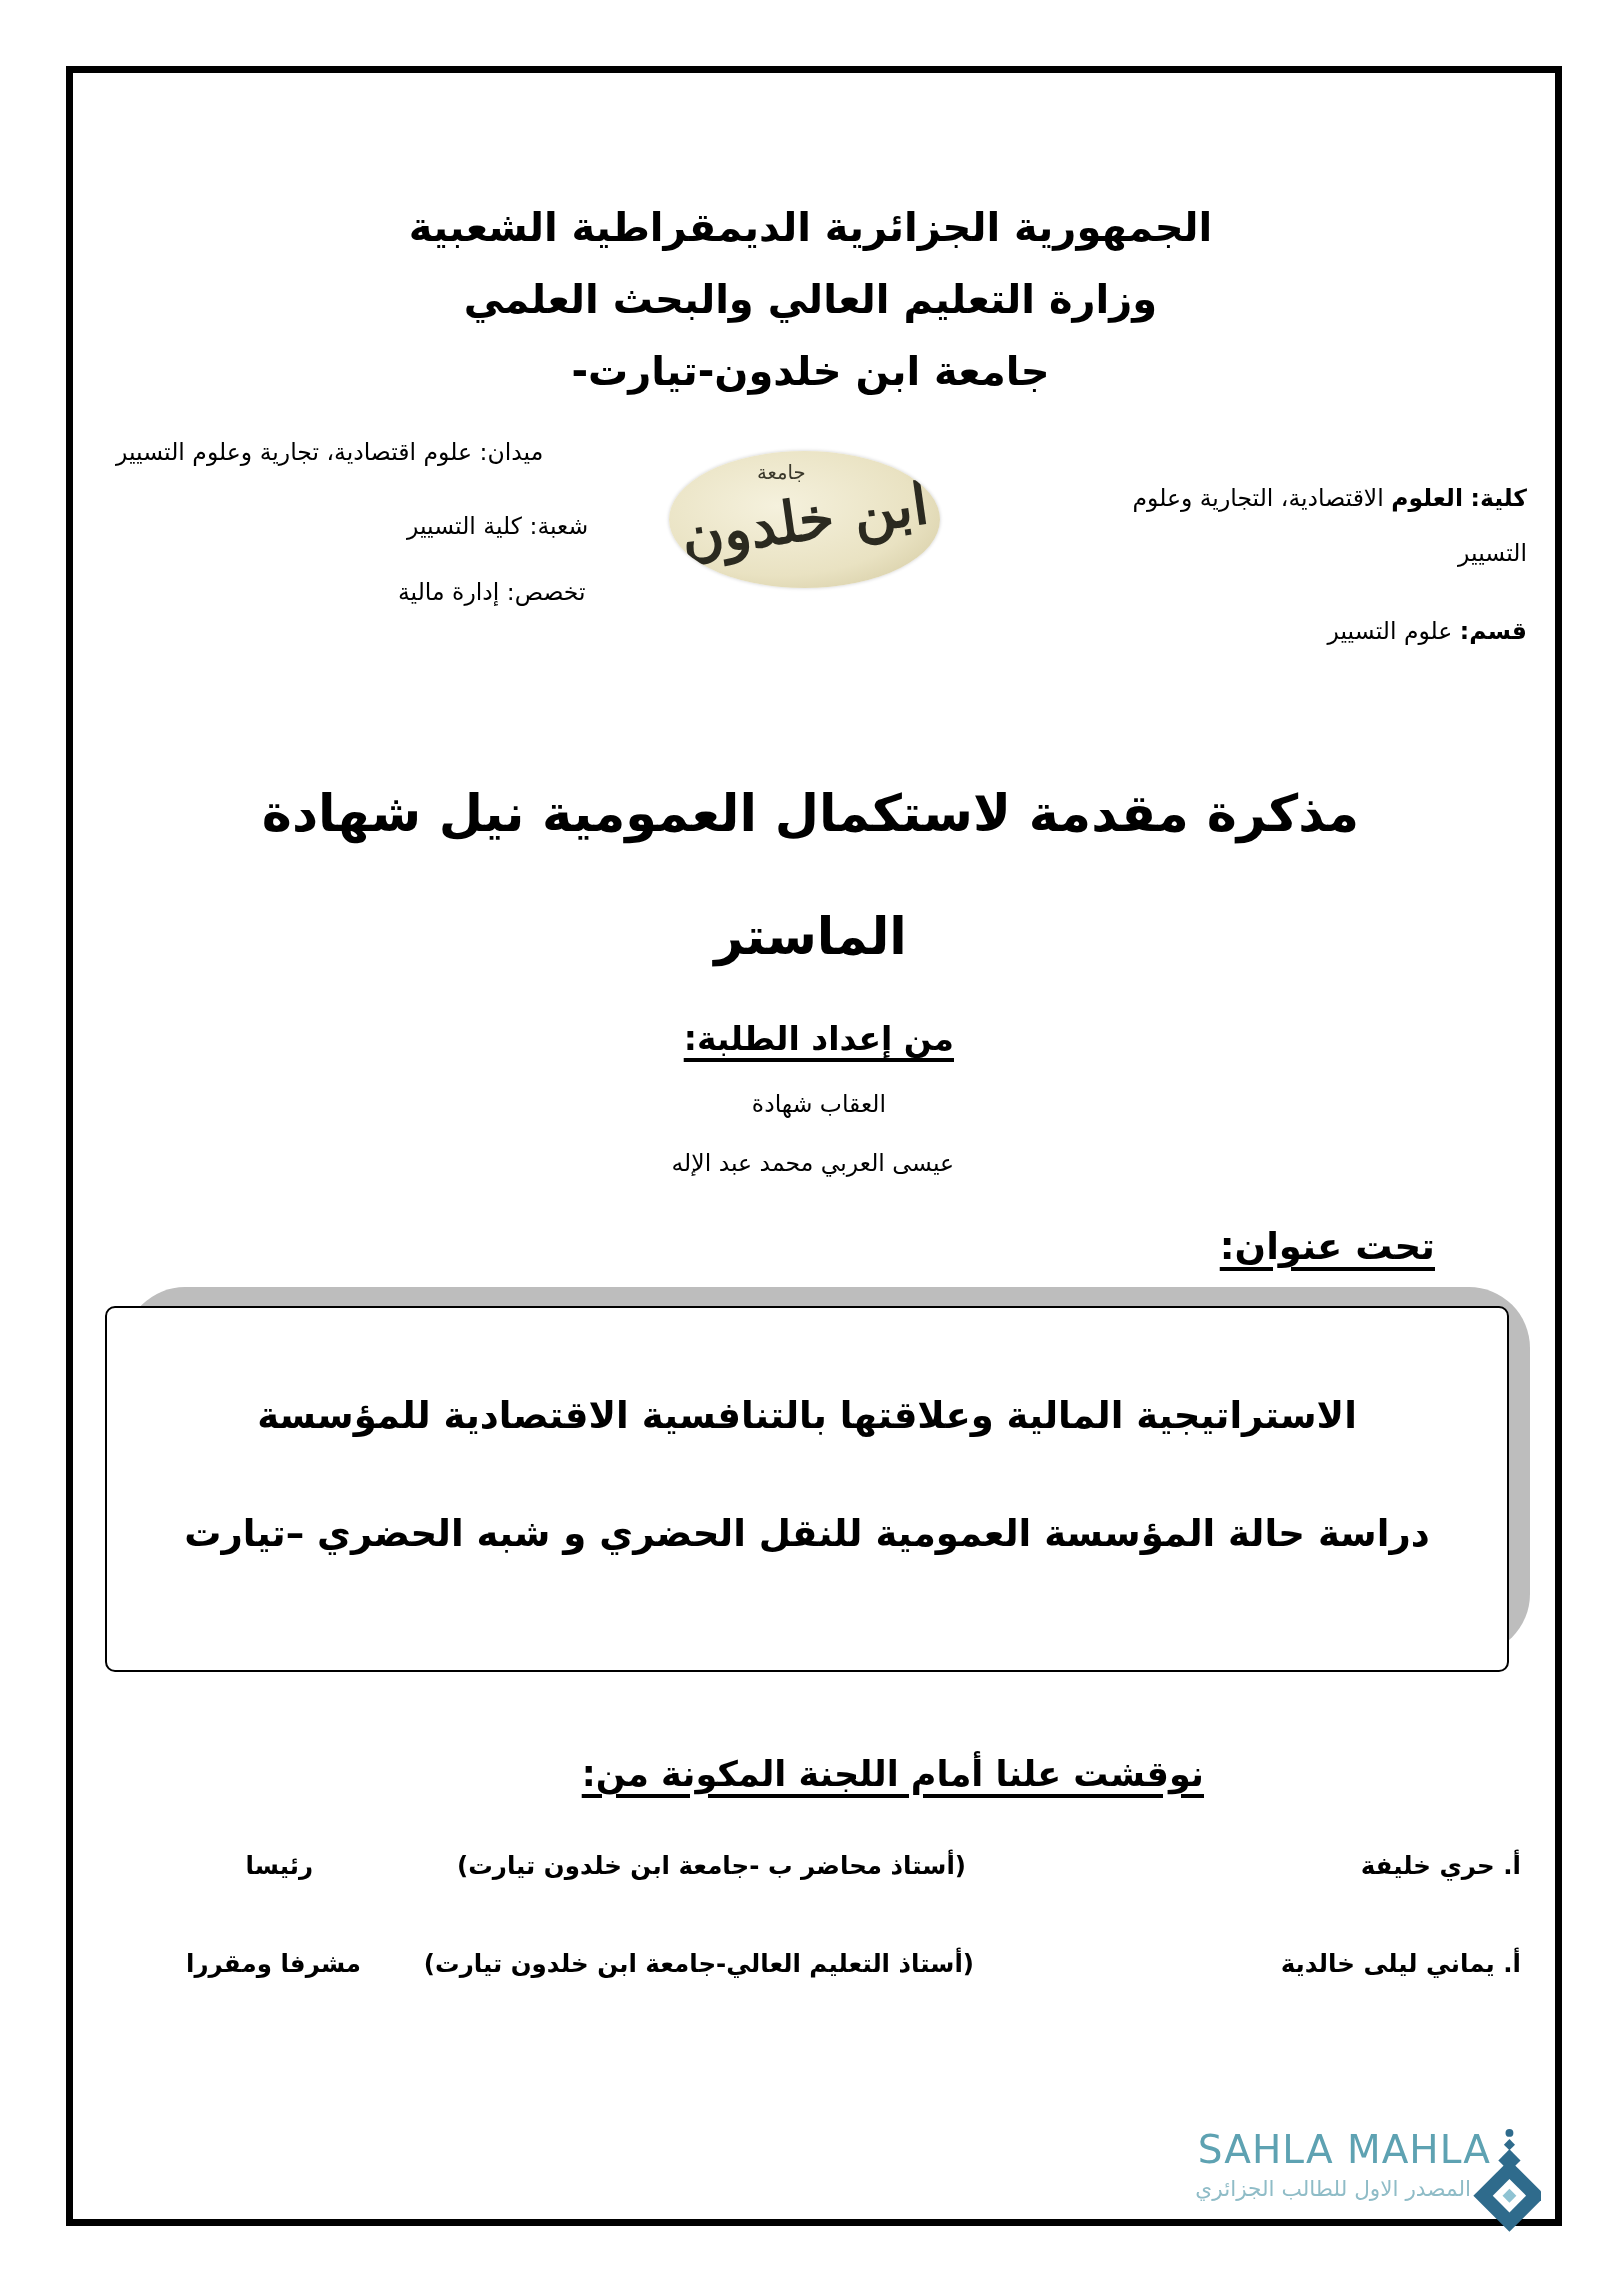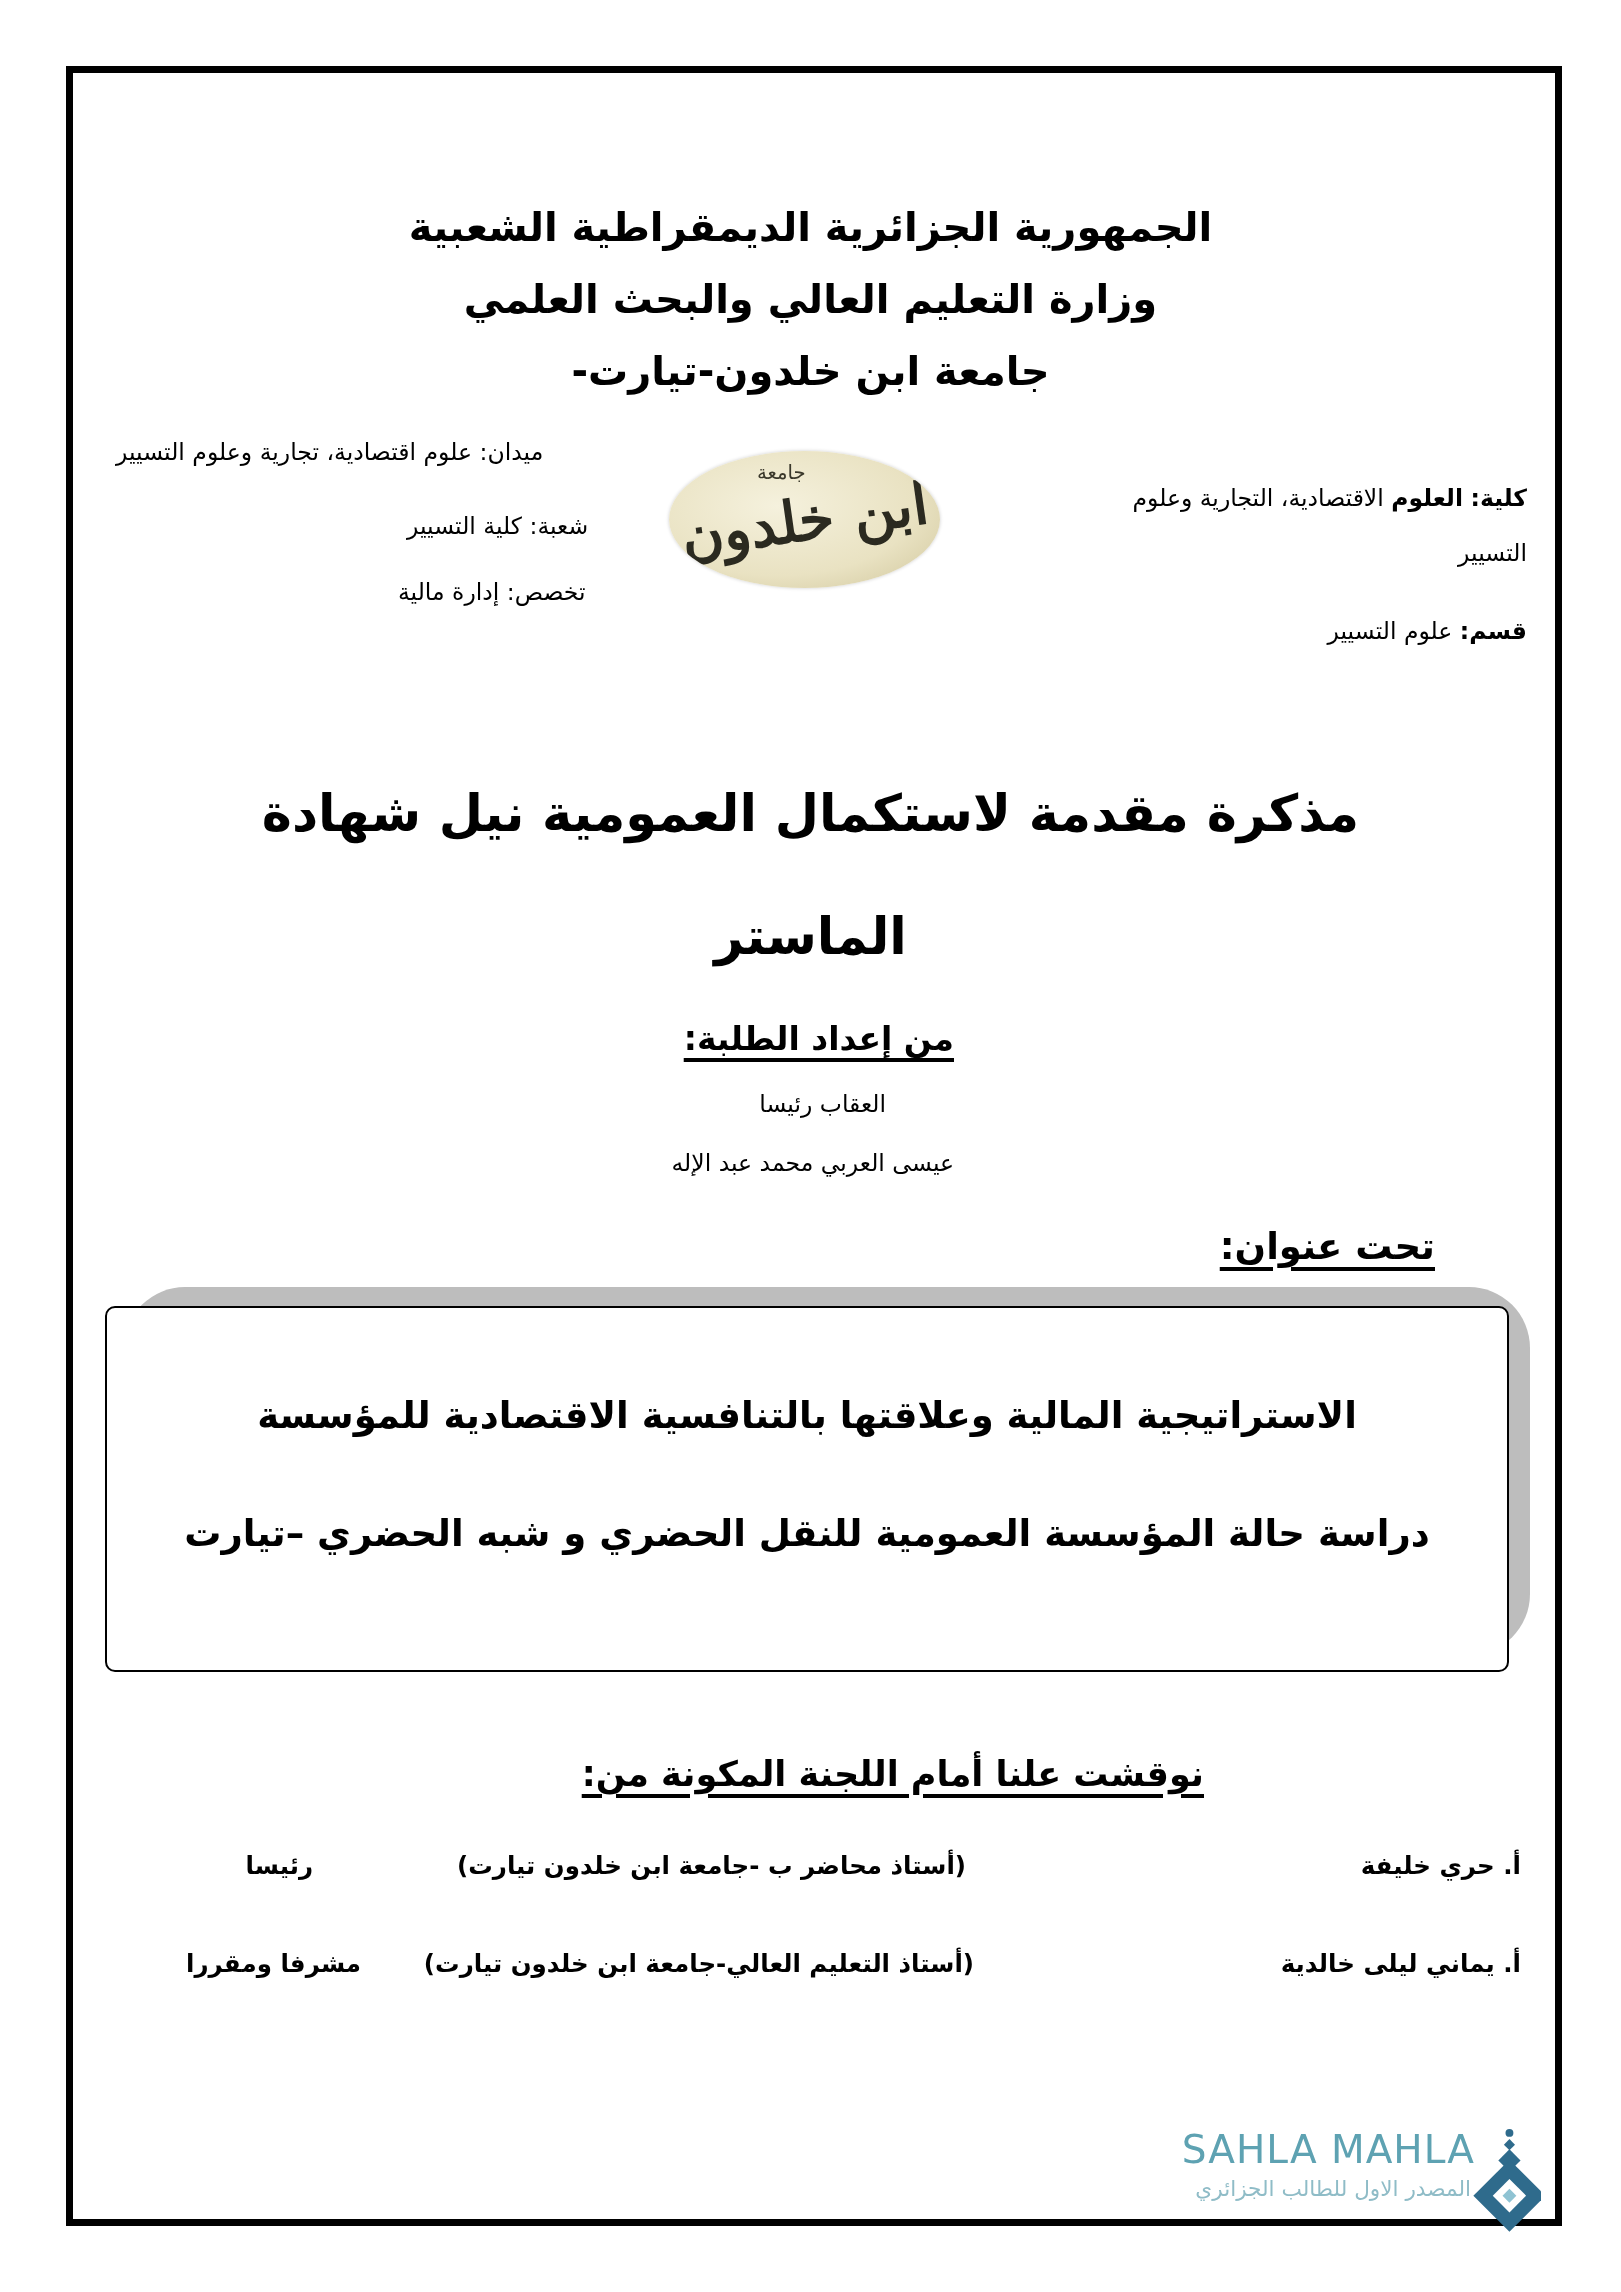"العقاب رئيسا" div.abs { text: رئيسا -> شهادة }
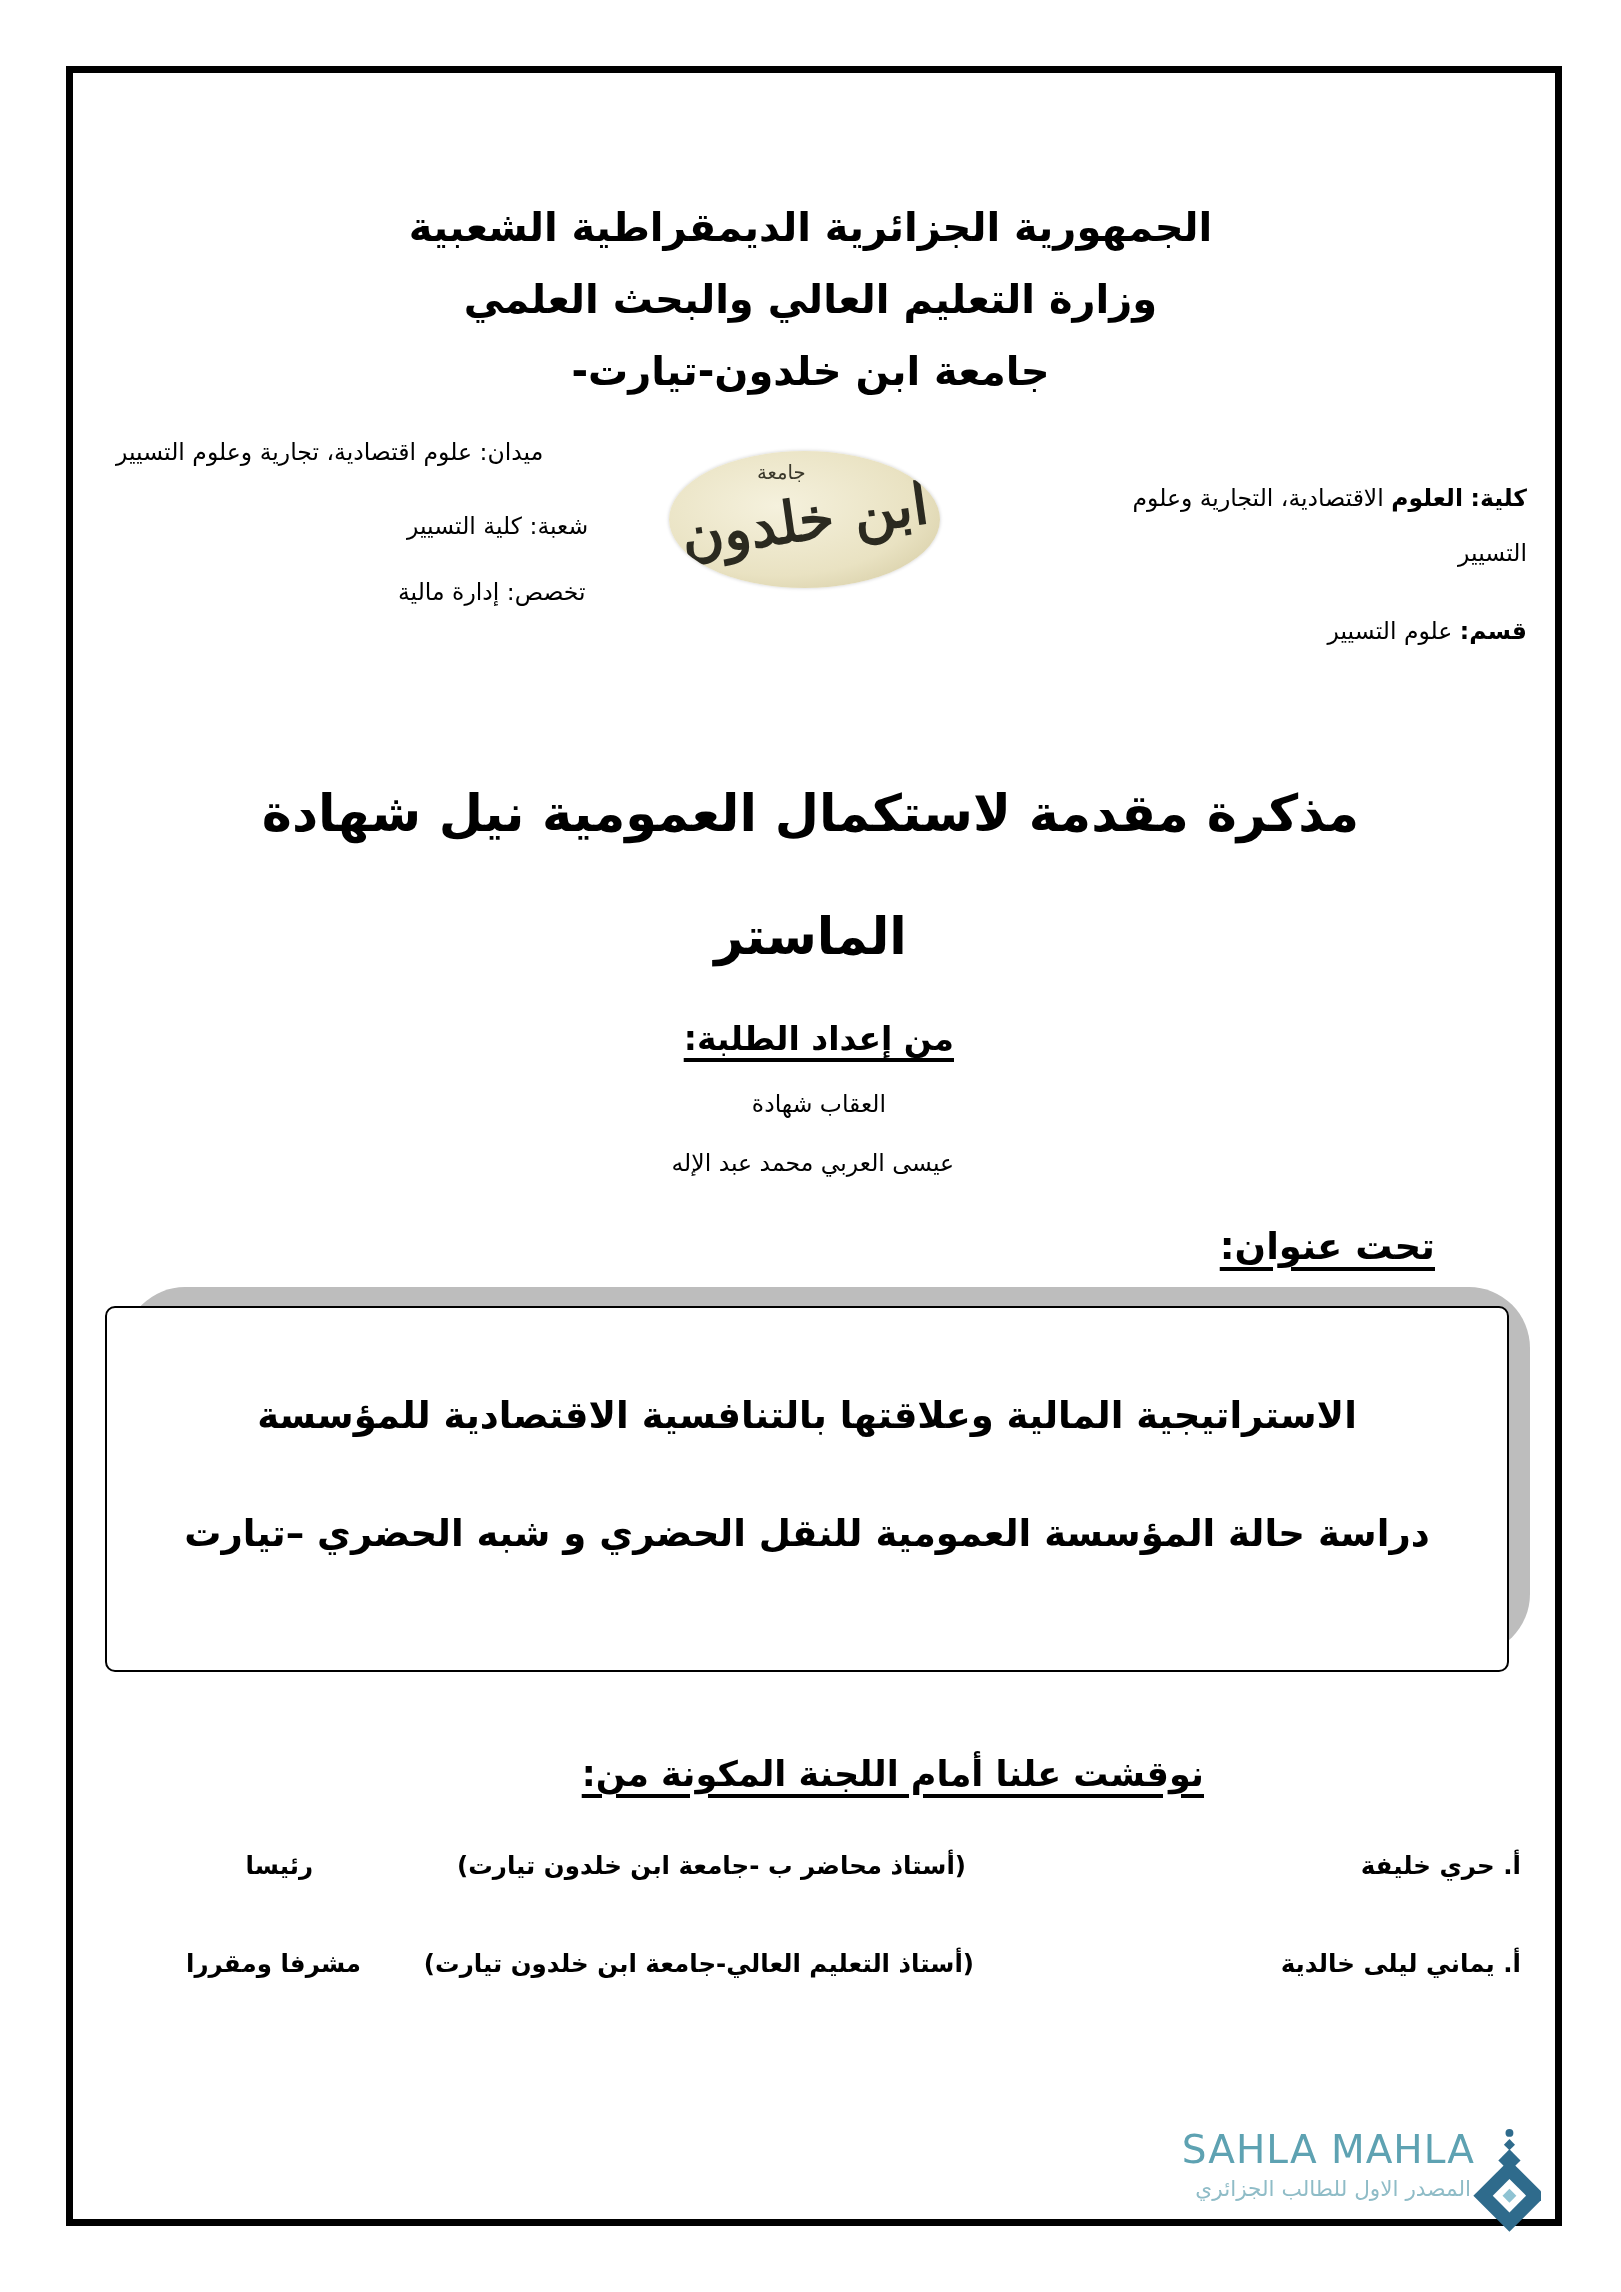"SAHLA MAHLA" .brand-name { right: 76px -> 60px }
